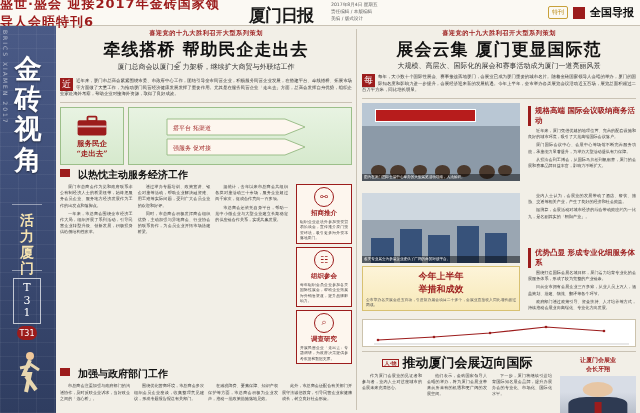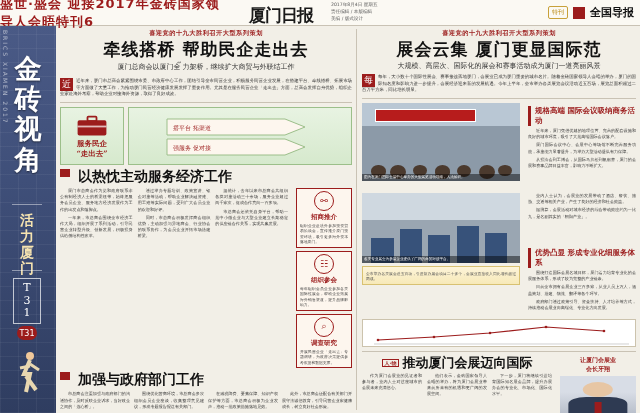"以热忱主动服务经济工作" .subhead { font-size: 14px -> 10px }
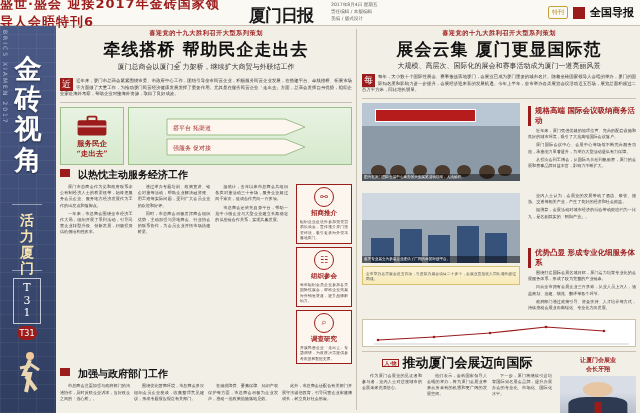"今年上半年" div.redtitle { html: none -> <div>今年上半年 举措和成效</div> }
